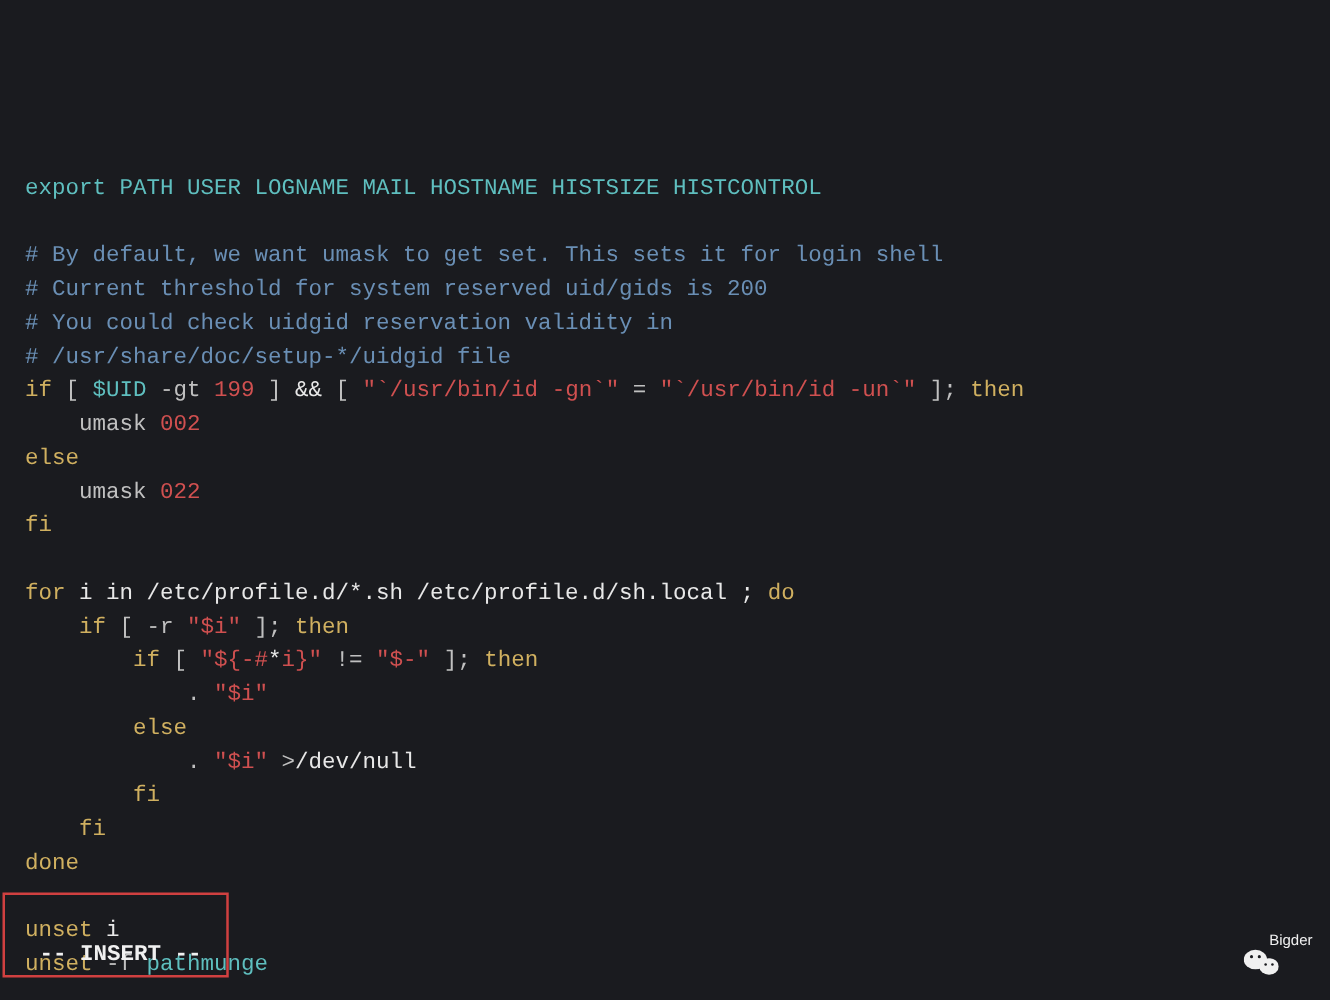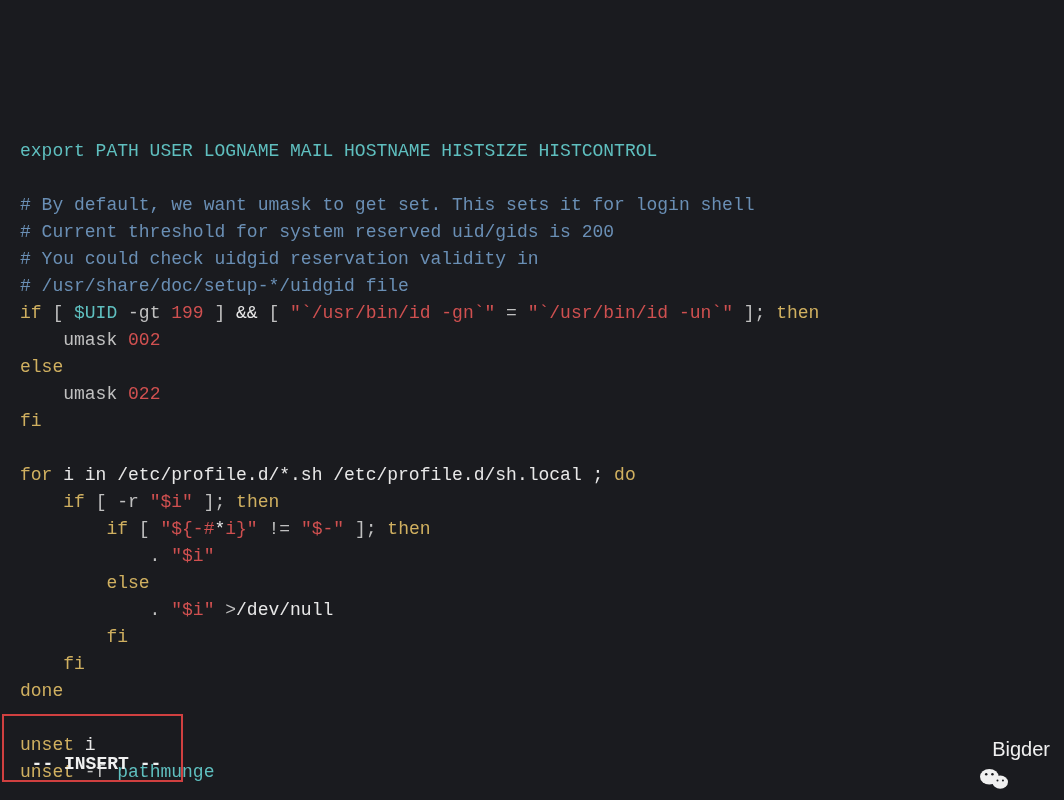"Bigder" .watermark { font-size: 20px -> 12px }
